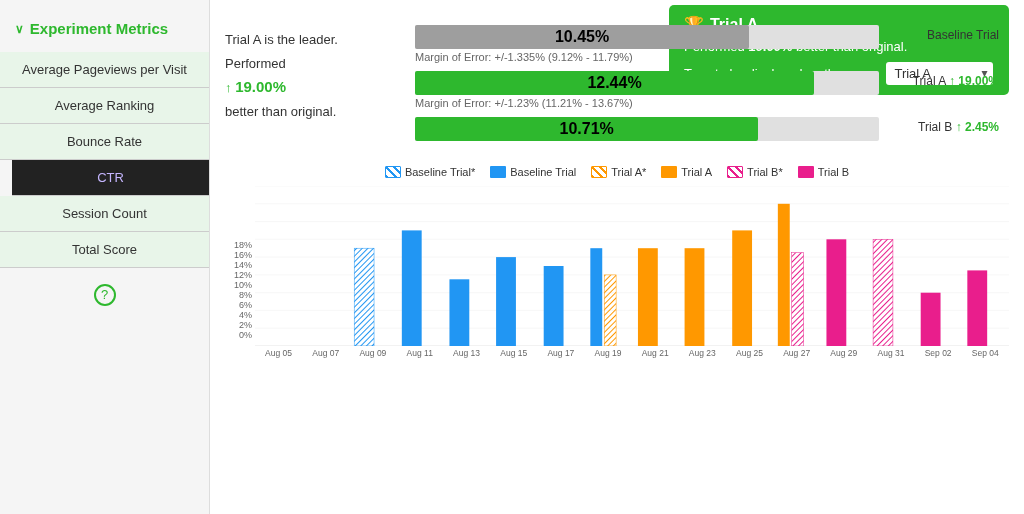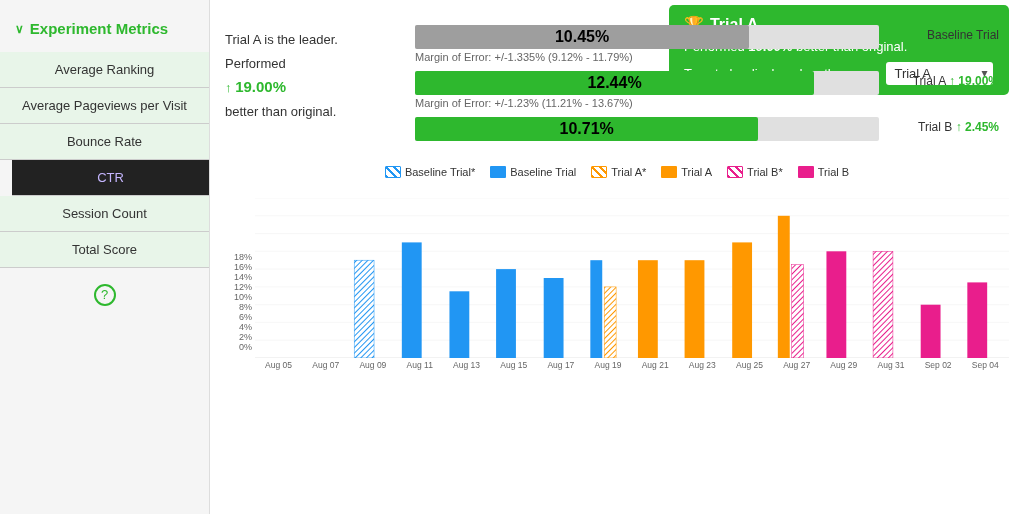"Average Ranking" div.sidebar-item { order: before "Average Pageviews per Visit" -> after "Average Pageviews per Visit" }
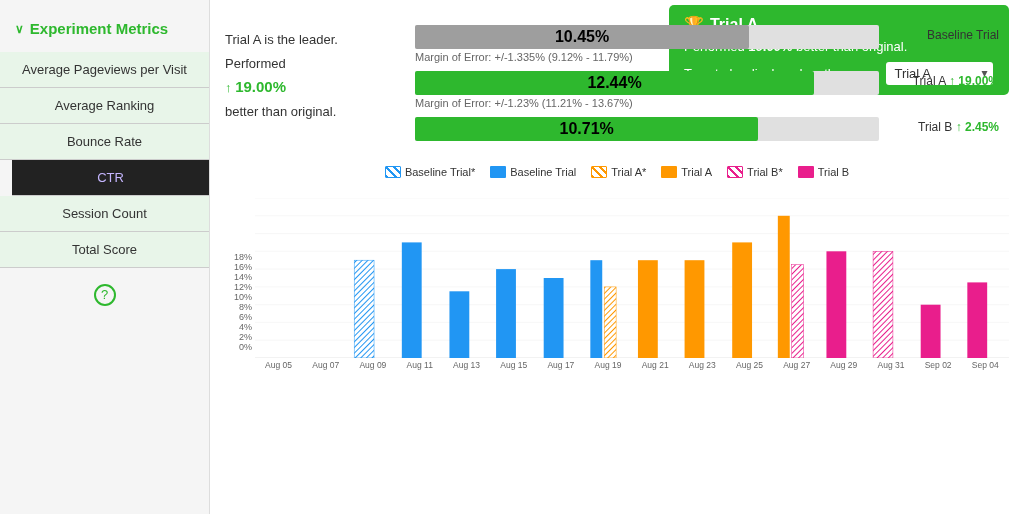"Baseline Trial*" .chart-legend { margin-bottom: 20px -> 8px }
